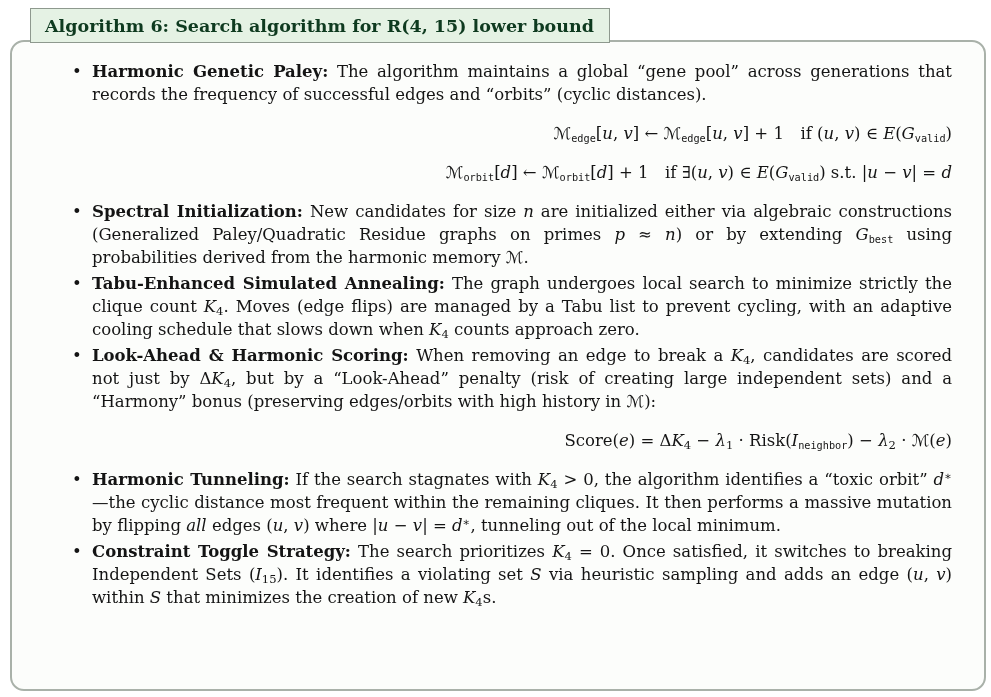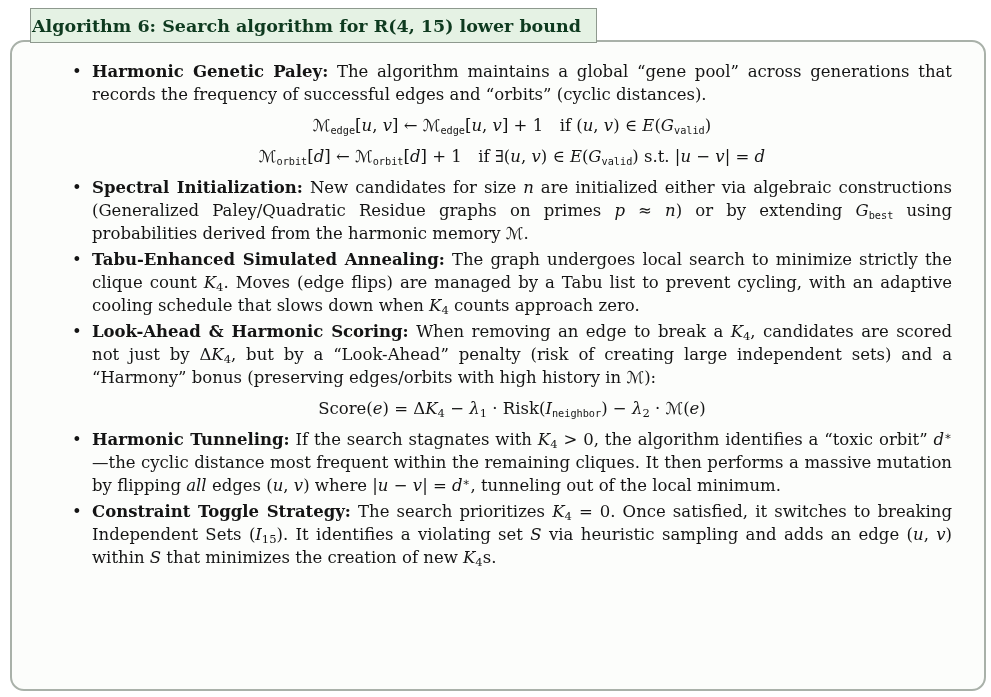"Algorithm 6: Search algorithm for" .title-box { padding: 7px 15px 6px 1px -> 7px 15px 6px 14px }
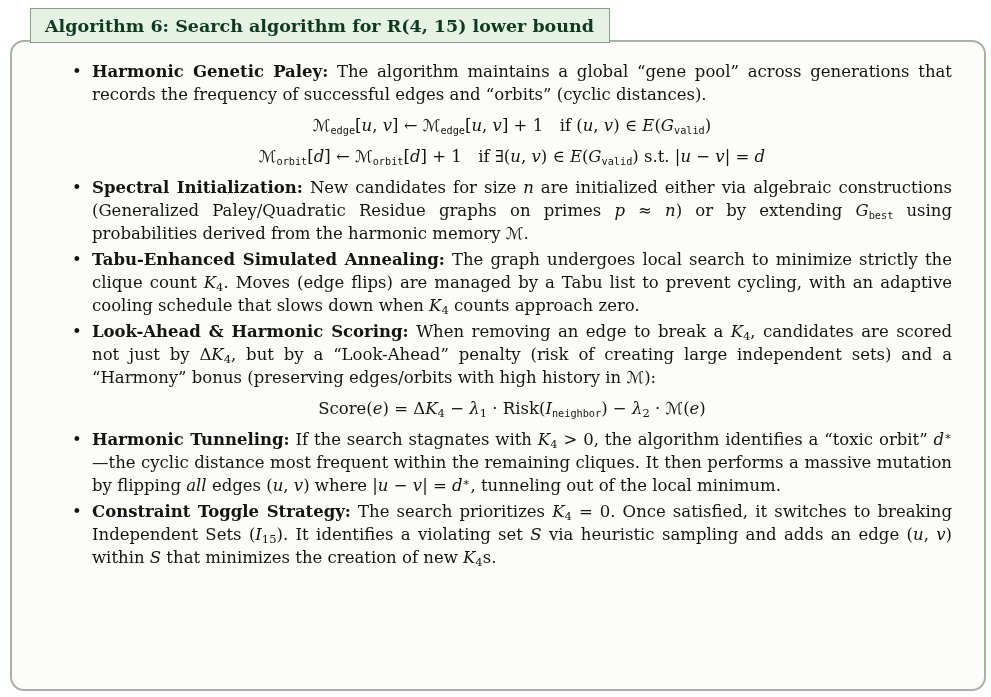"ℳedge[u, v] ← ℳedge[u, v]" .formula { margin: 8px 0 -> 16px 0; text-align: center -> right }
